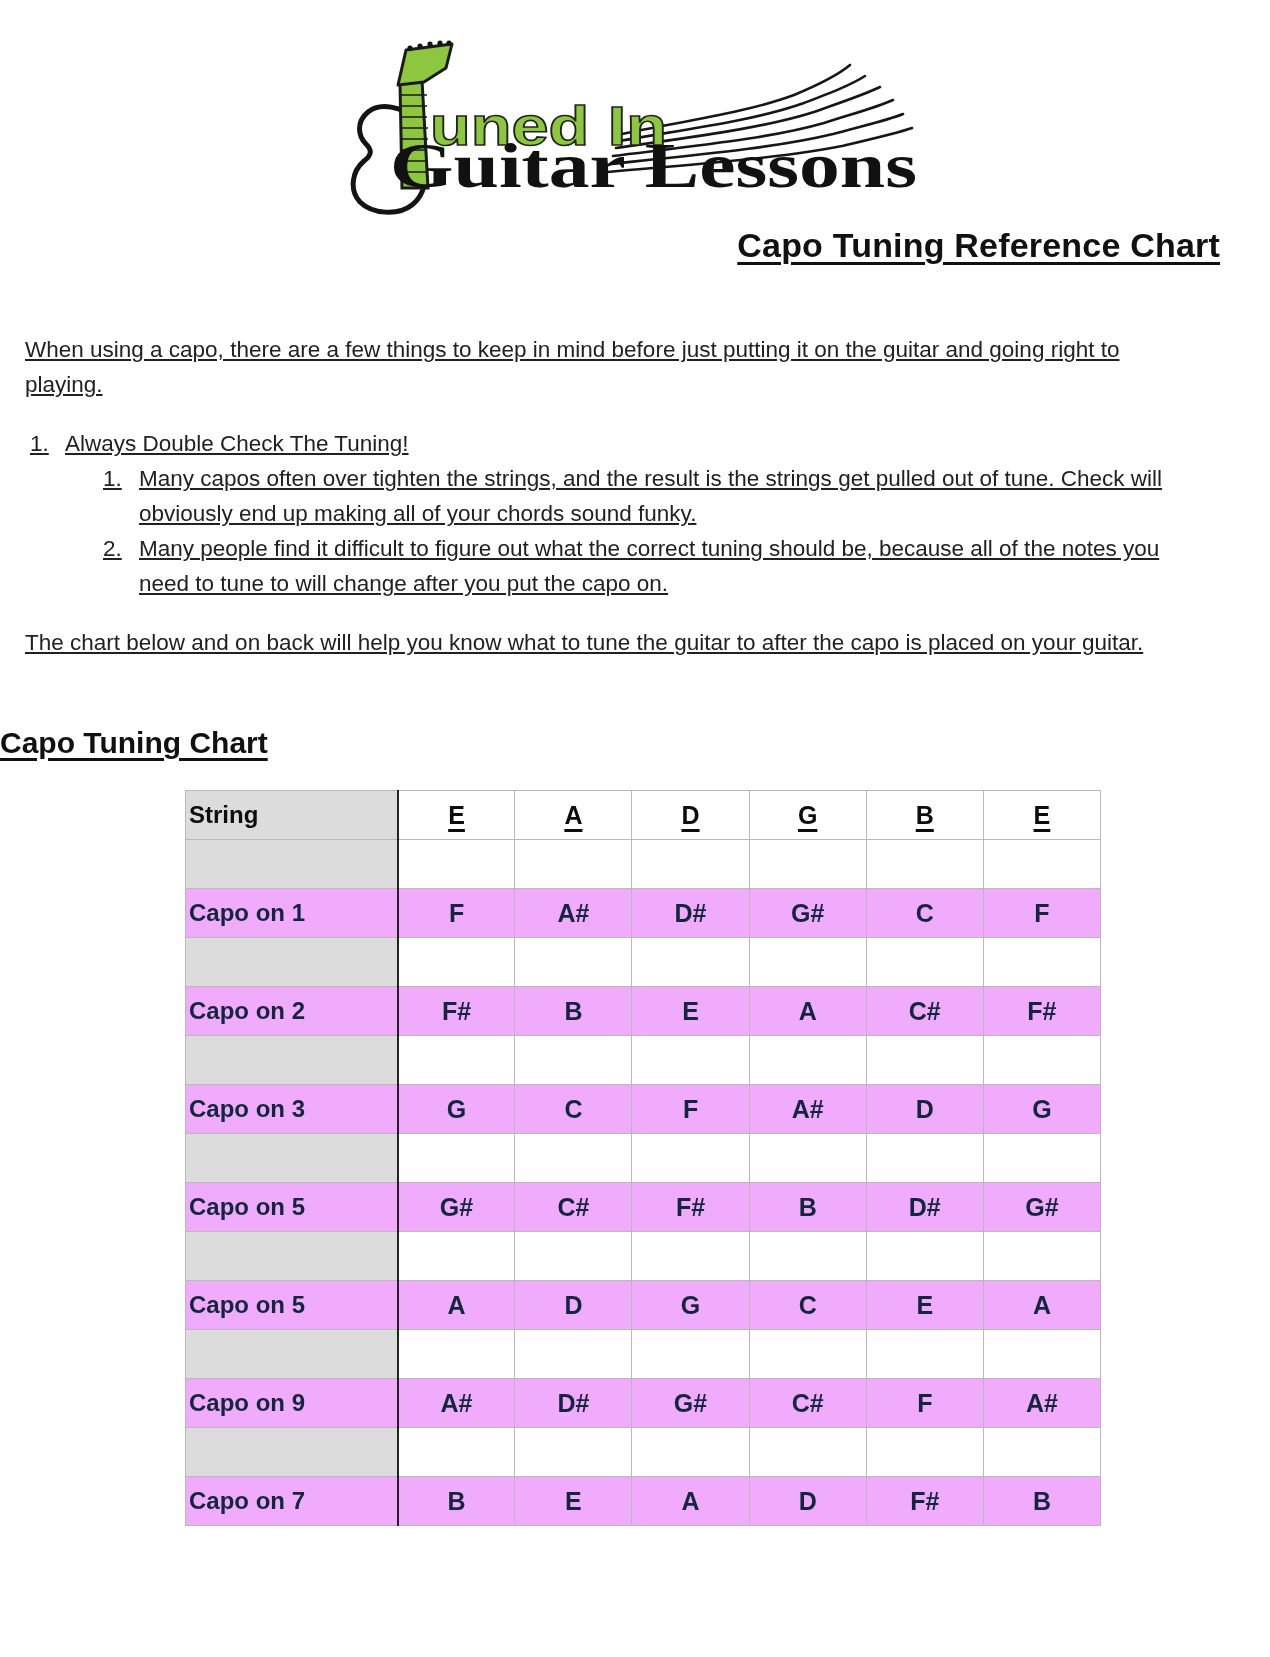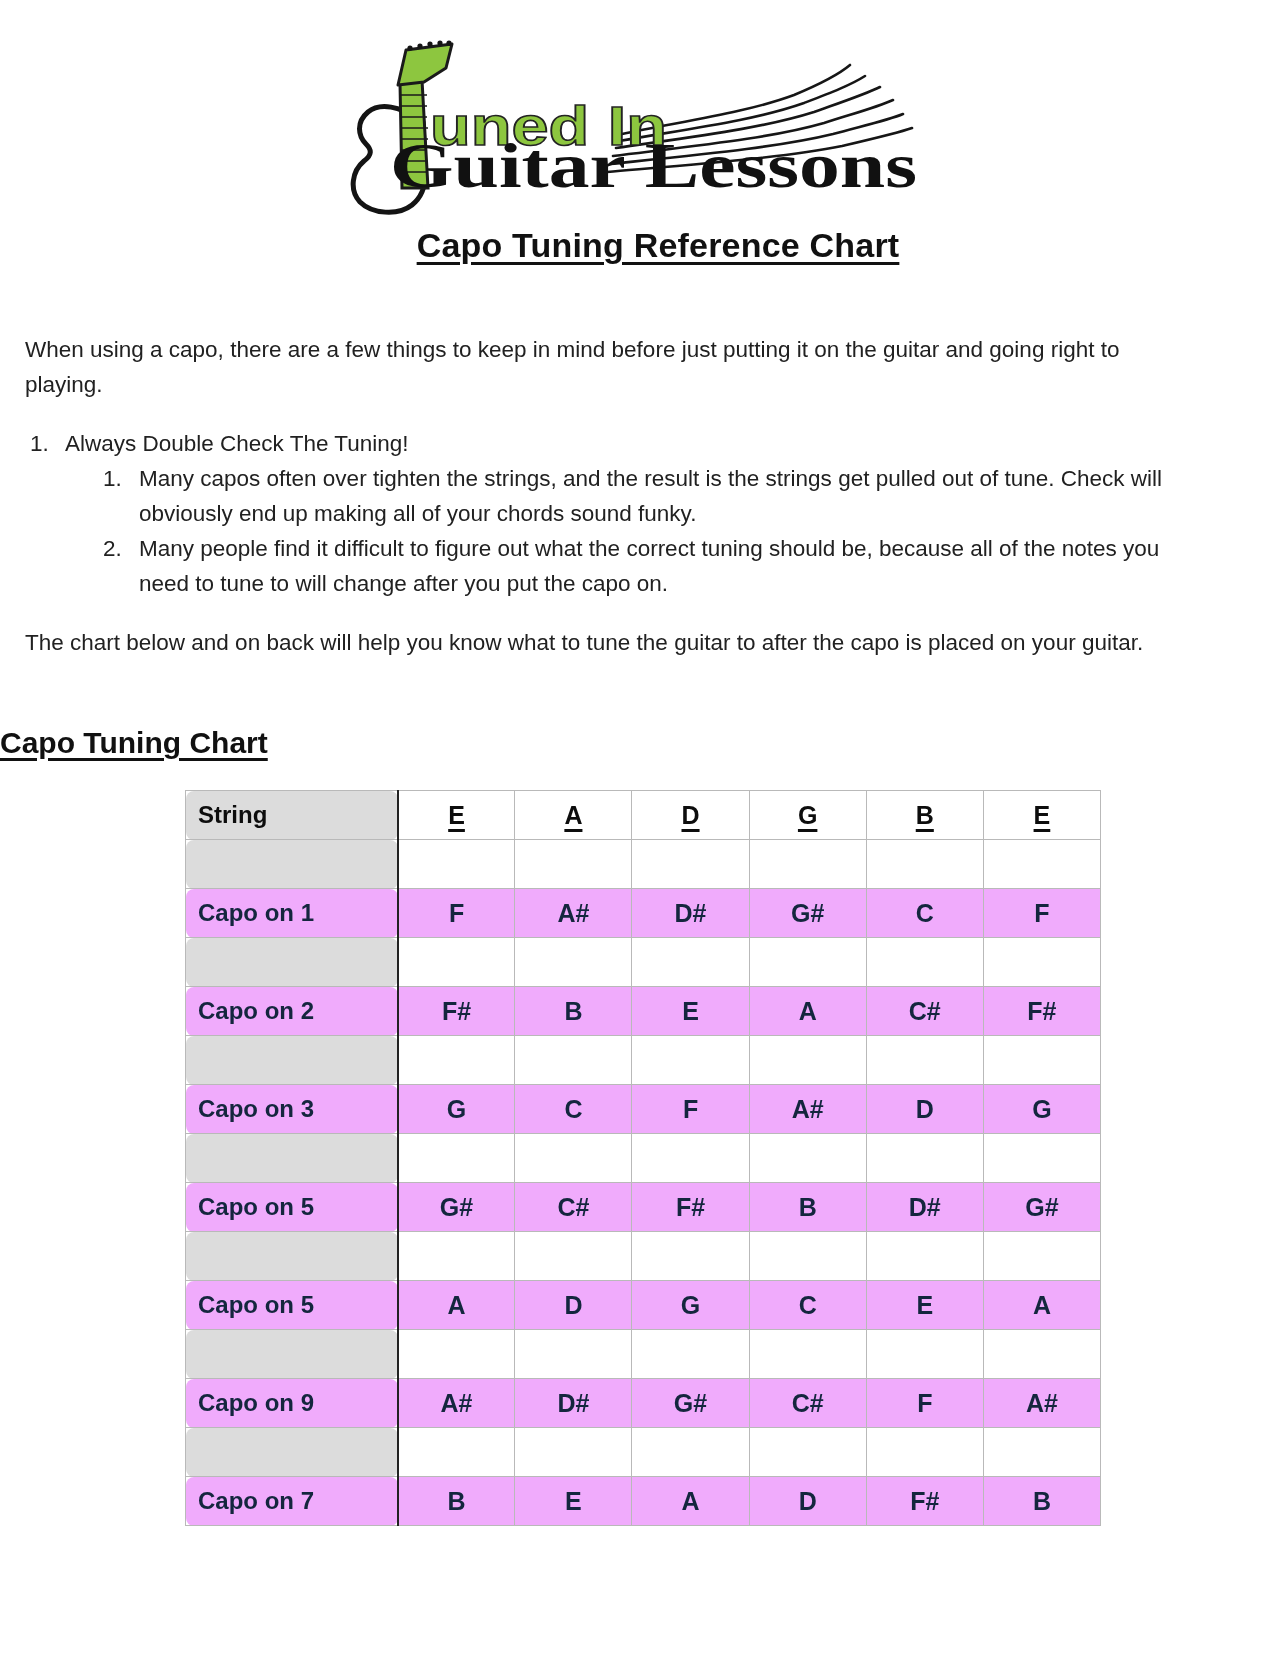"Capo Tuning Reference Chart" .page-title { padding-left: 48px -> none; text-align: center -> right }
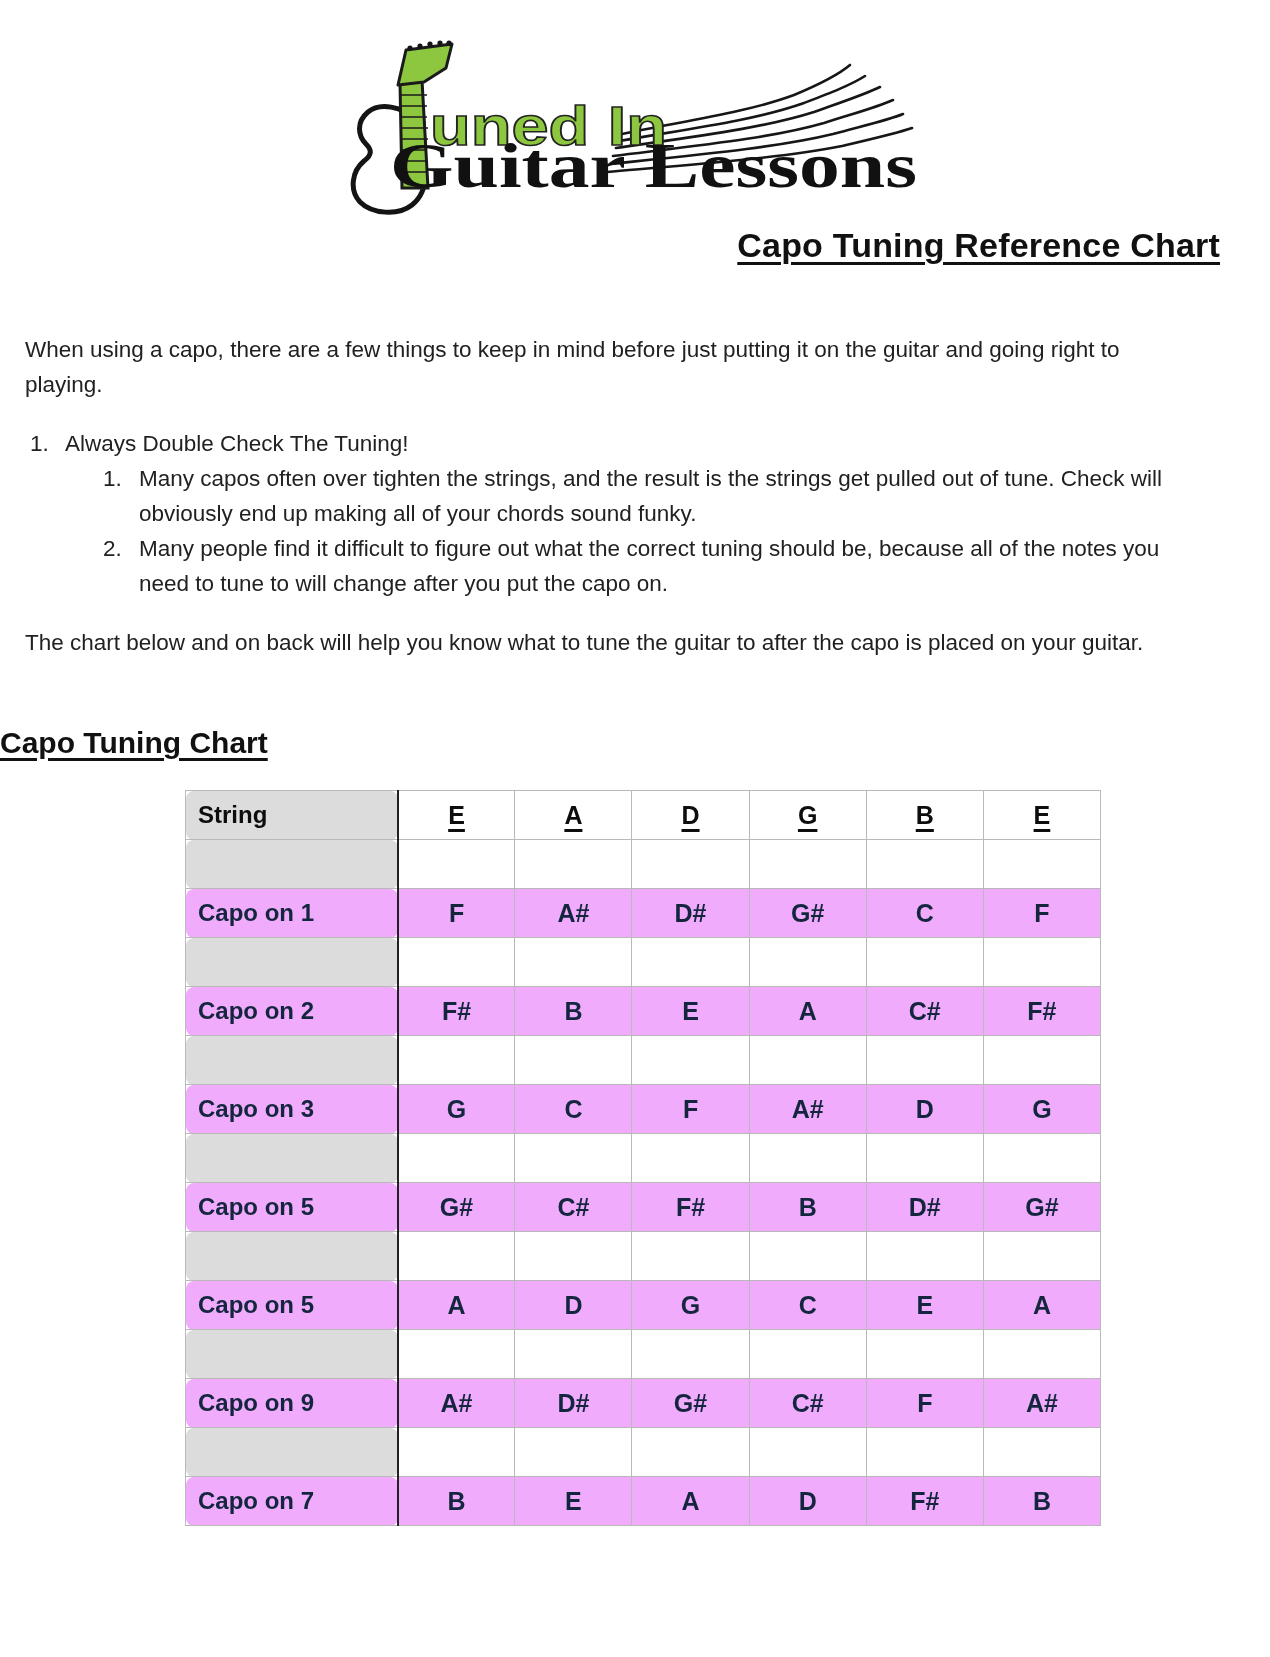"When using a capo, there" .body-copy { text-decoration: none -> underline }
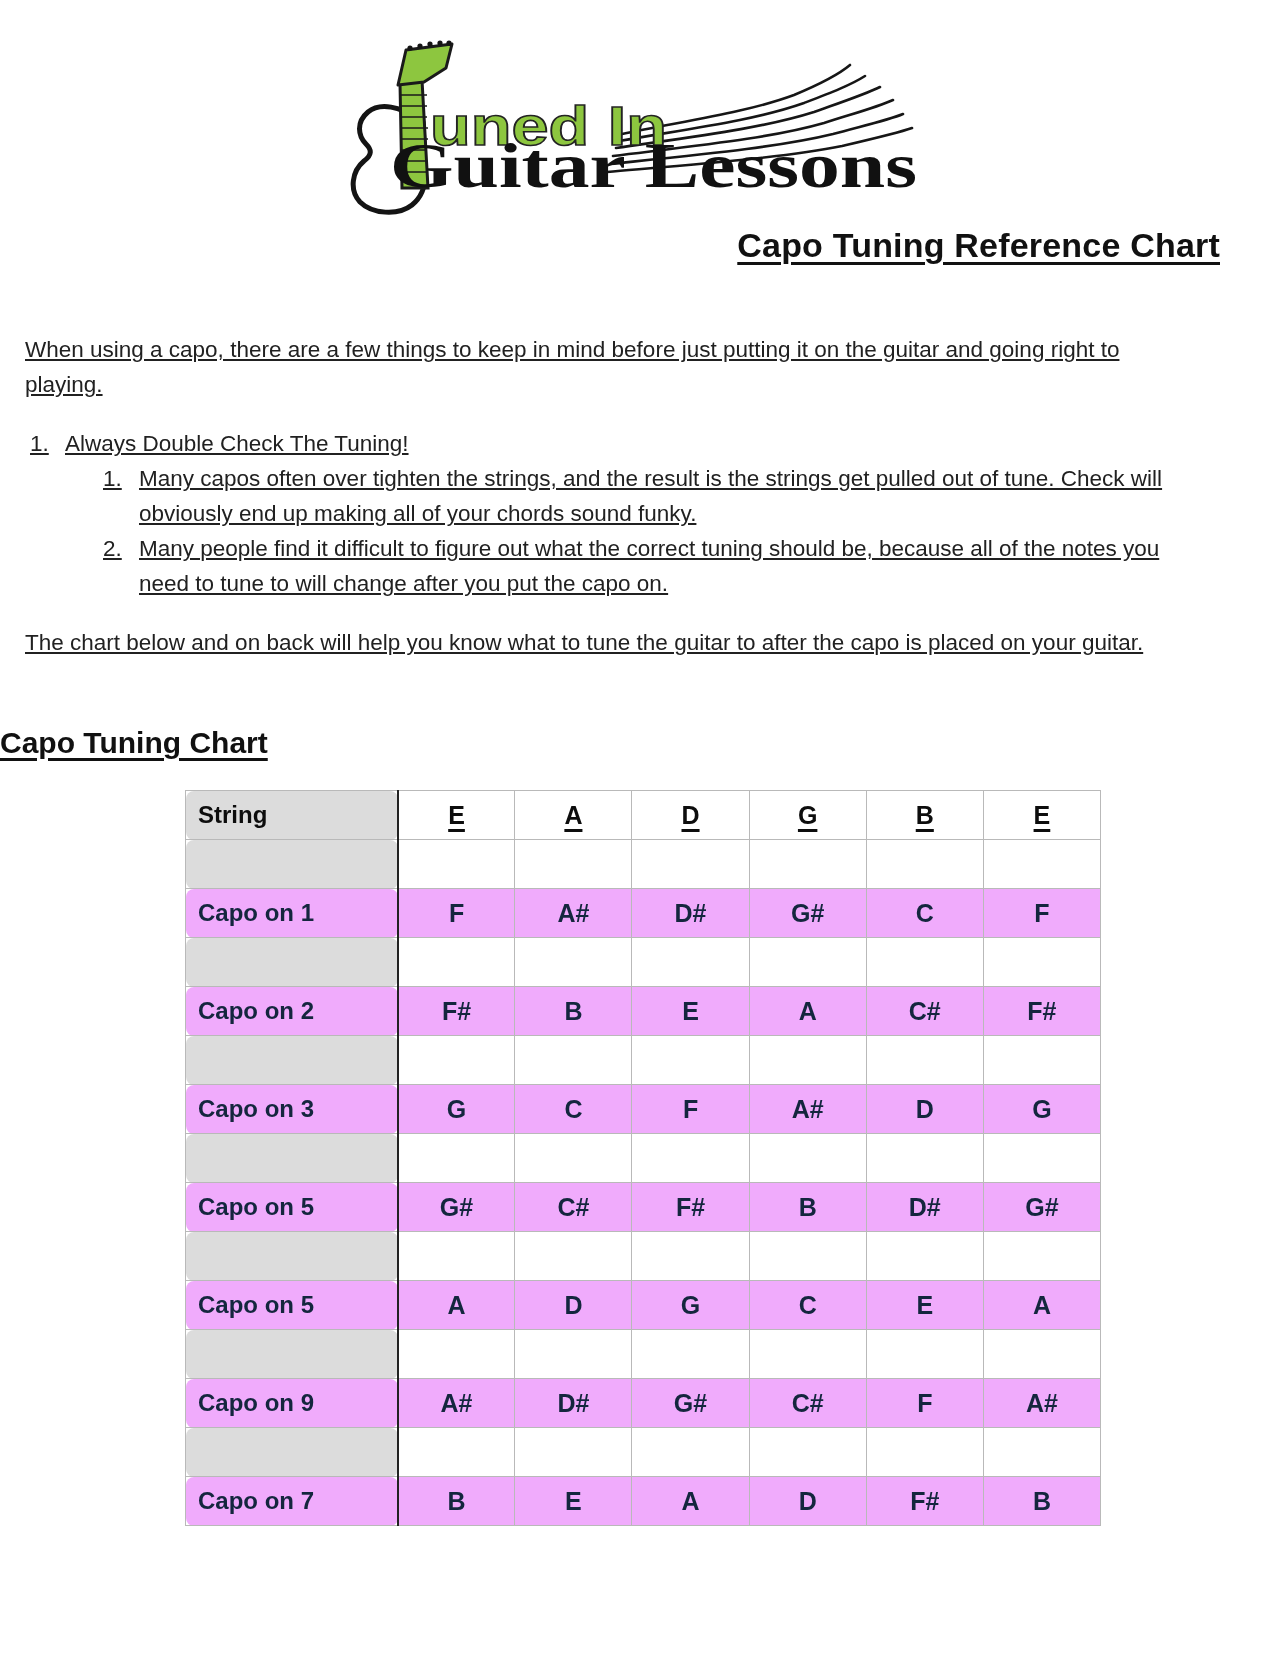"String" .tuning-table td:first-child { border-radius: 8px -> none; padding-left: 12px -> 3px }
